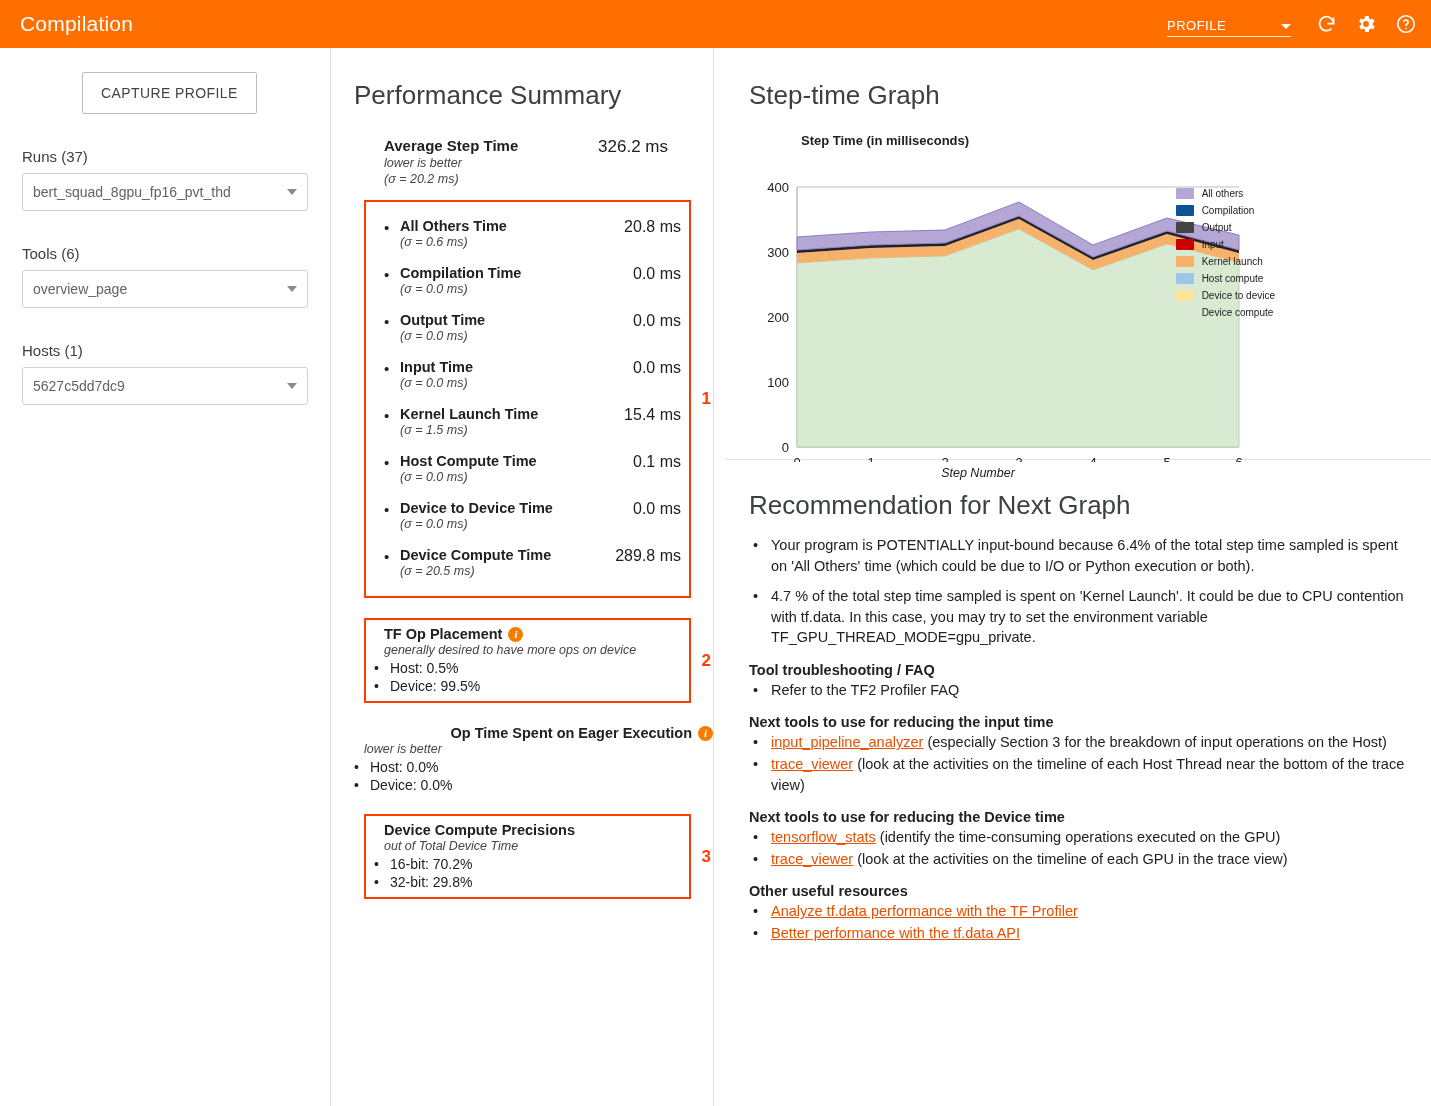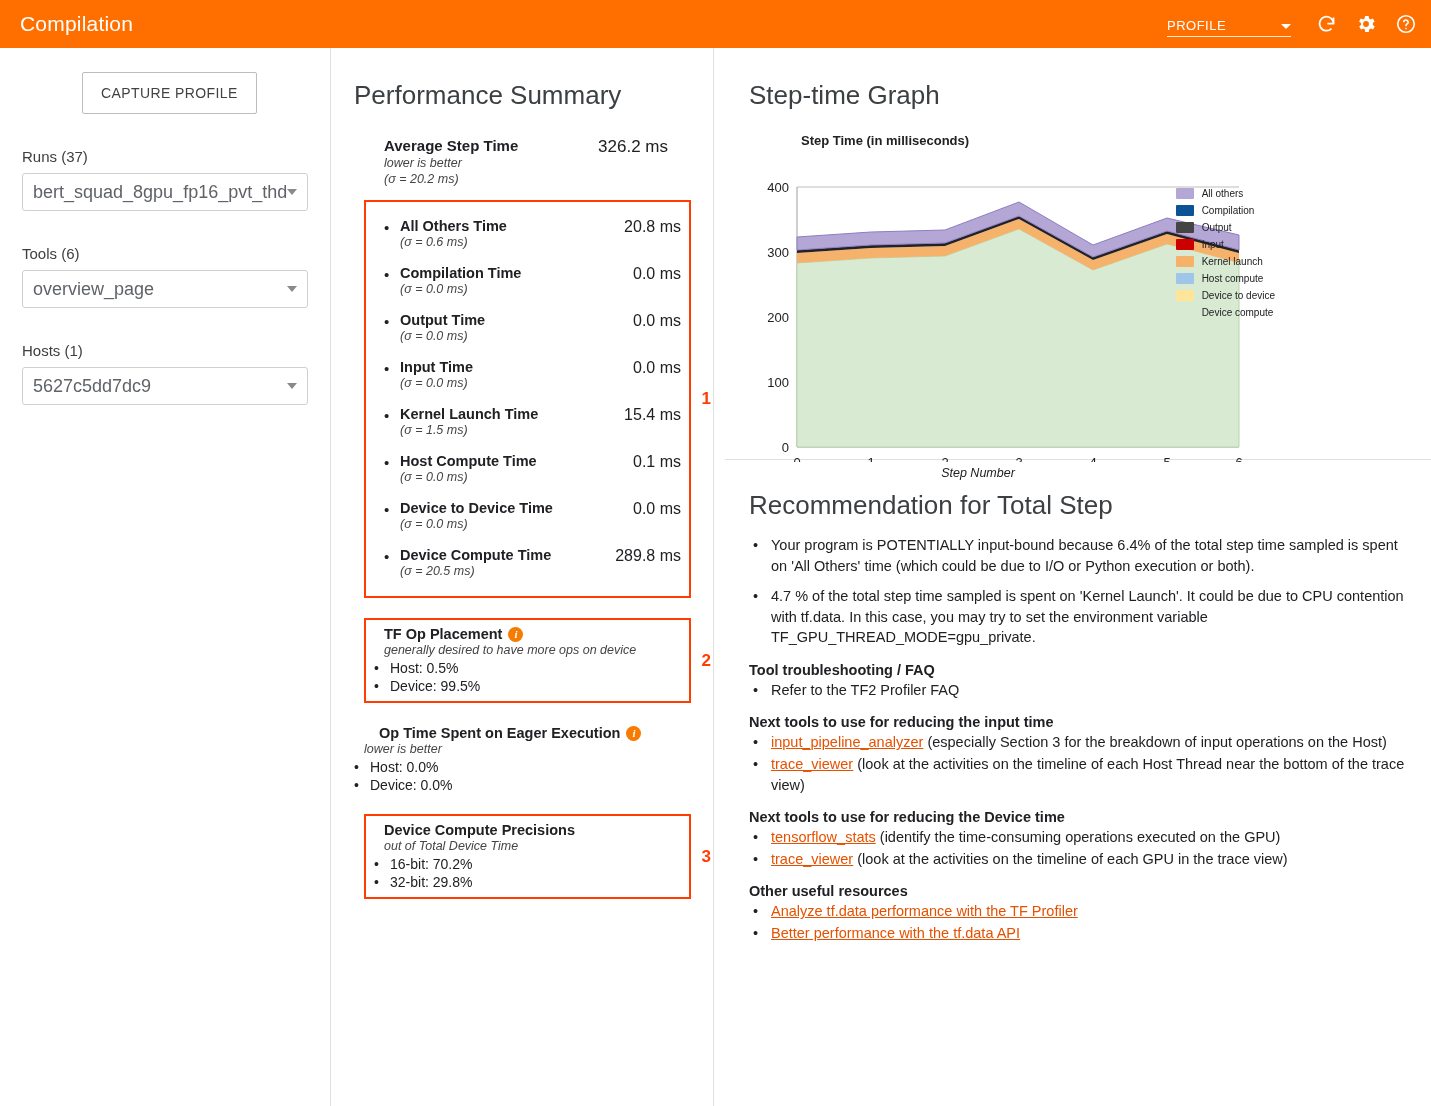"bert_squad_8gpu_fp16_pvt_thd" .select-box { font-size: 18px -> 14px }
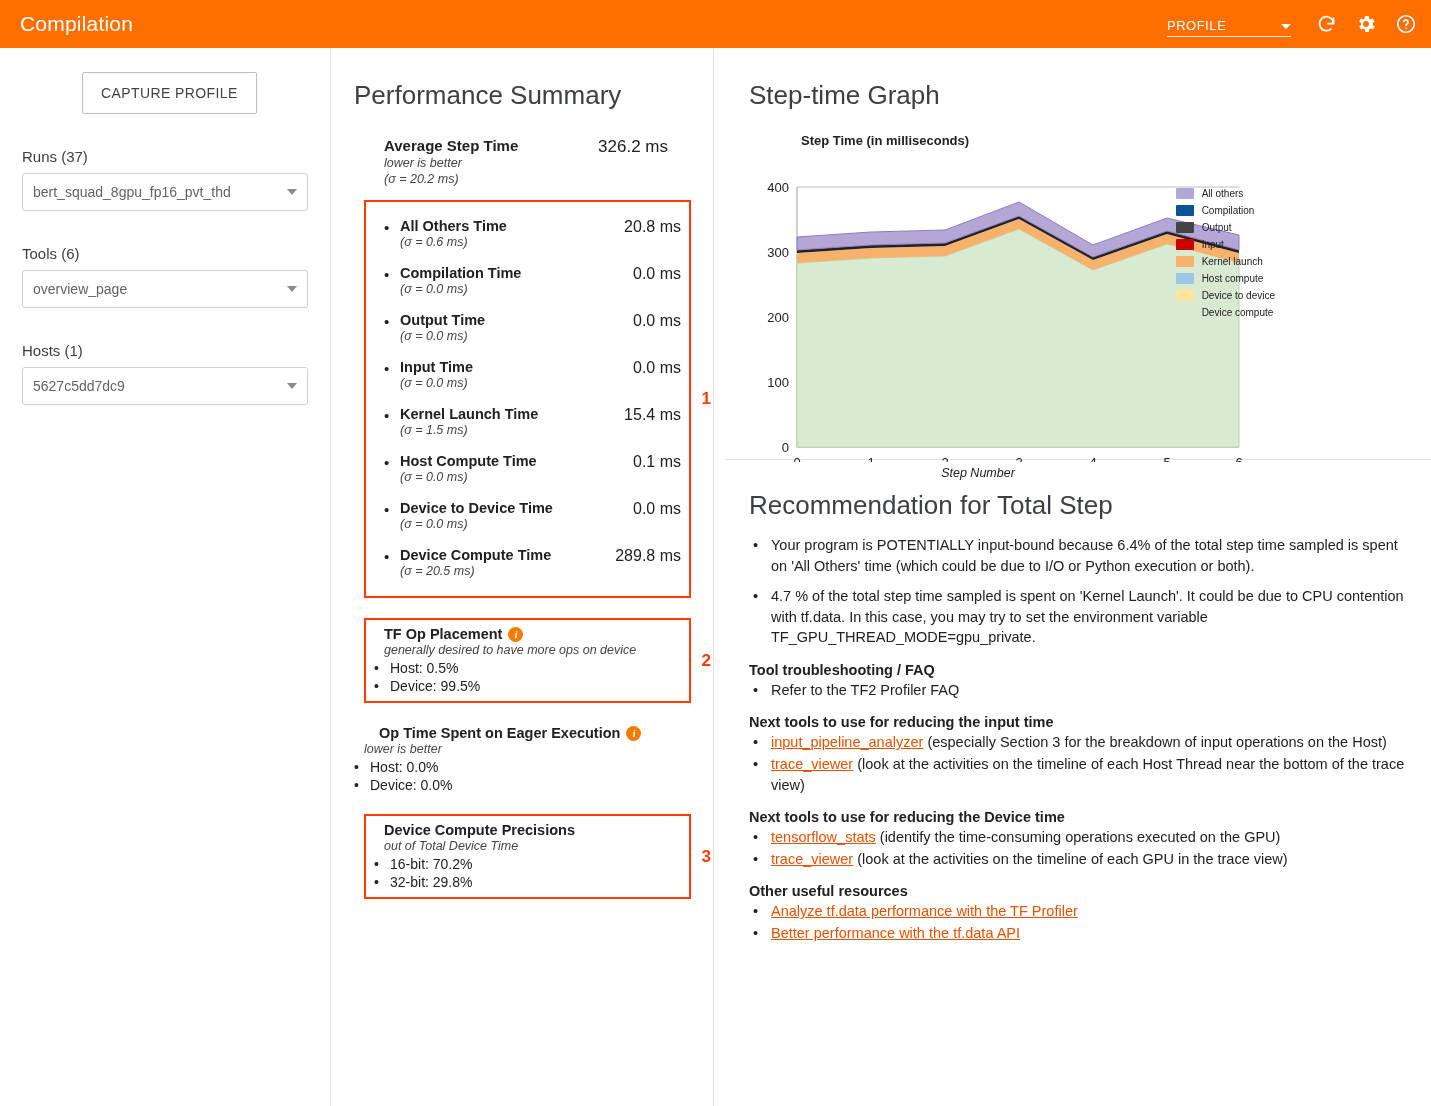"Recommendation for Total Step" div.rec-title { text: Total Step -> Next Graph }
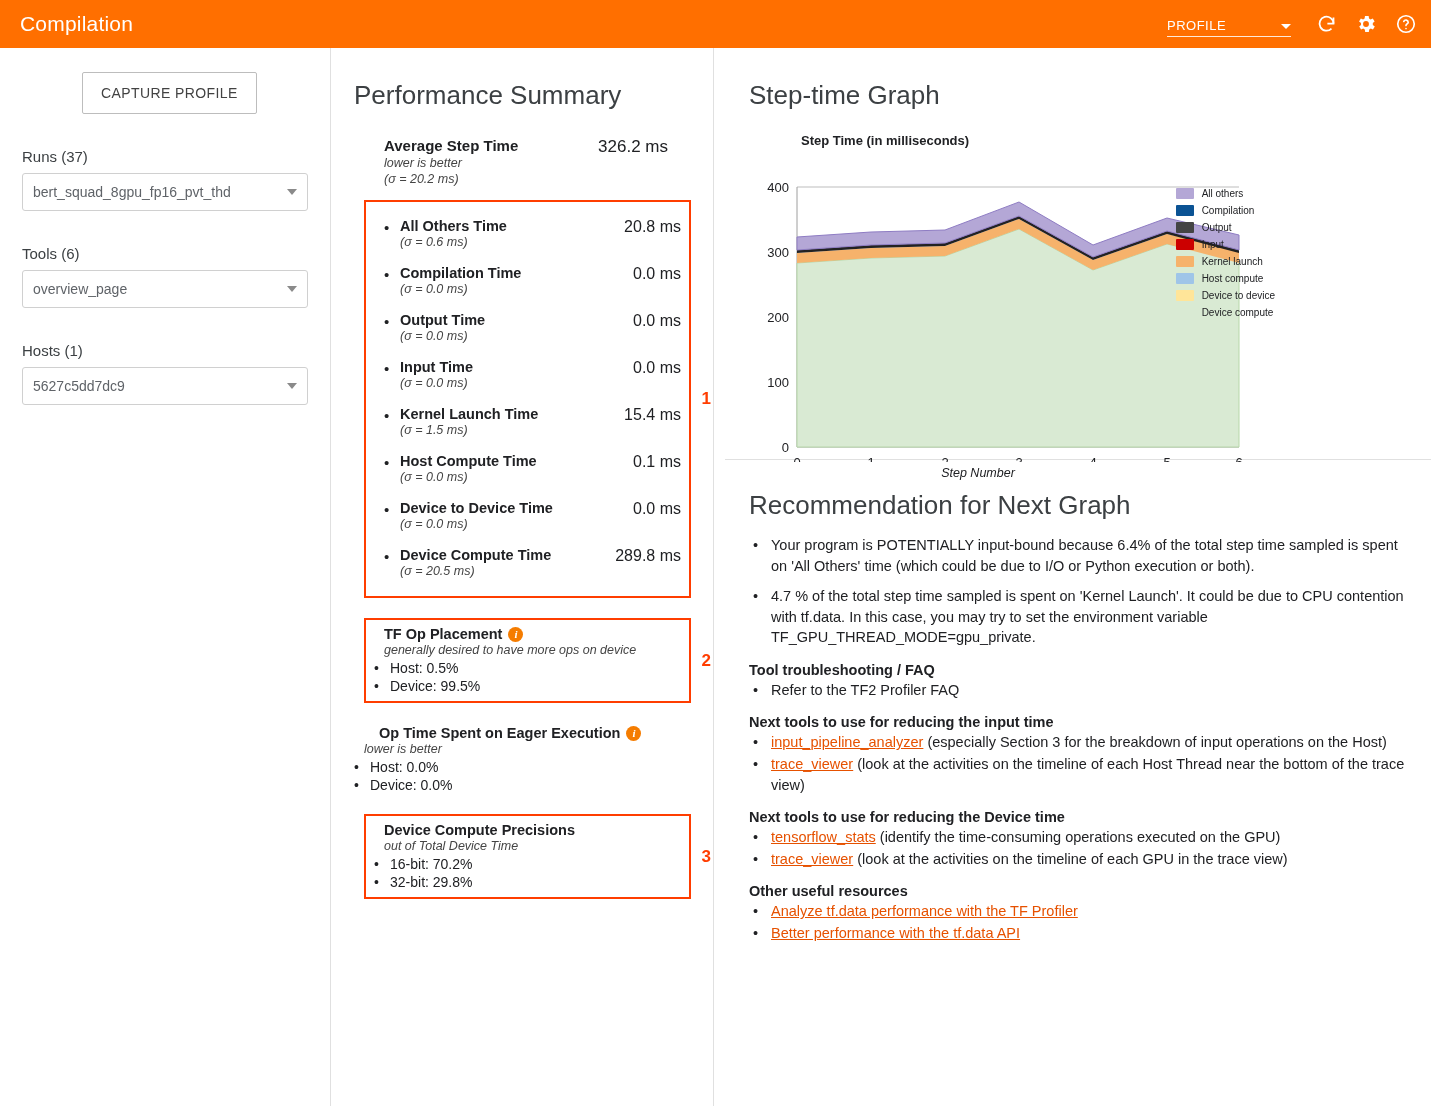"Op Time Spent on Eager" div.sec-title { justify-content: none -> flex-end; margin-left: 15px -> 8px }
